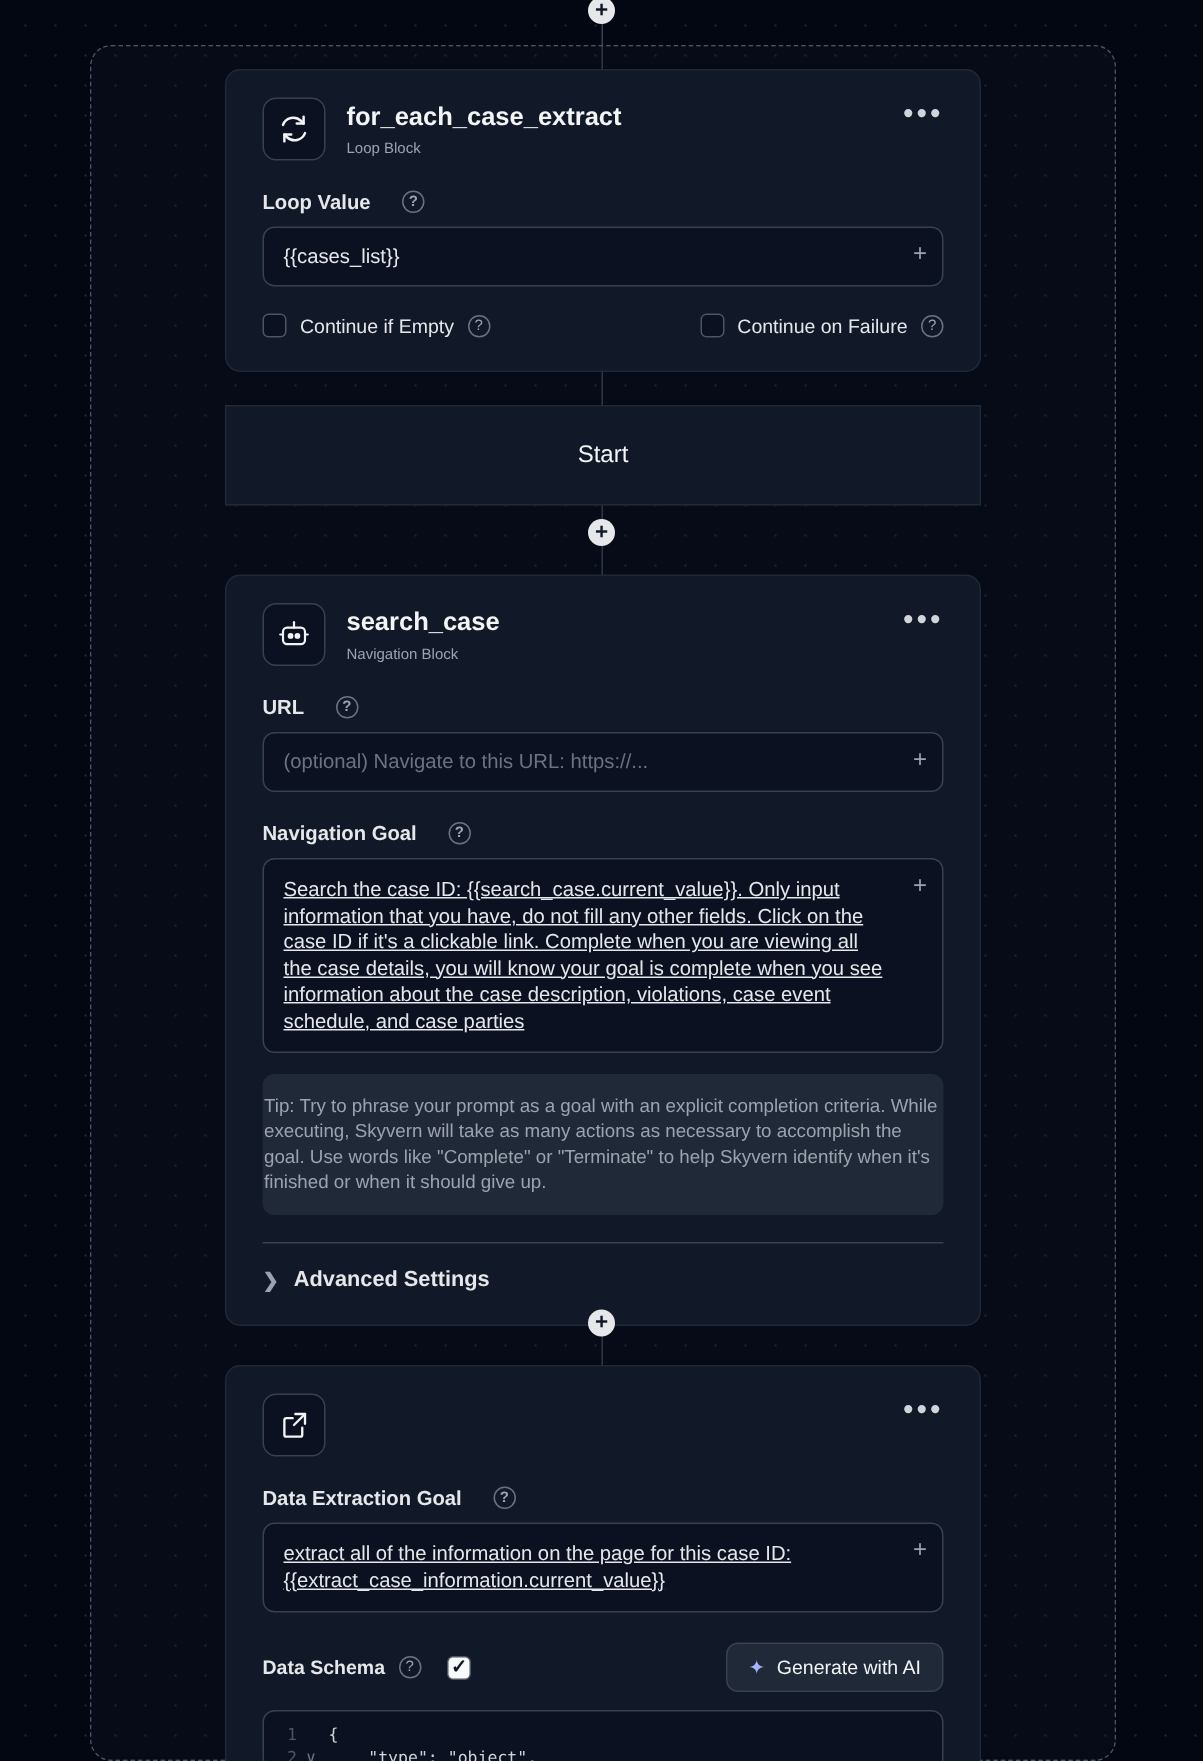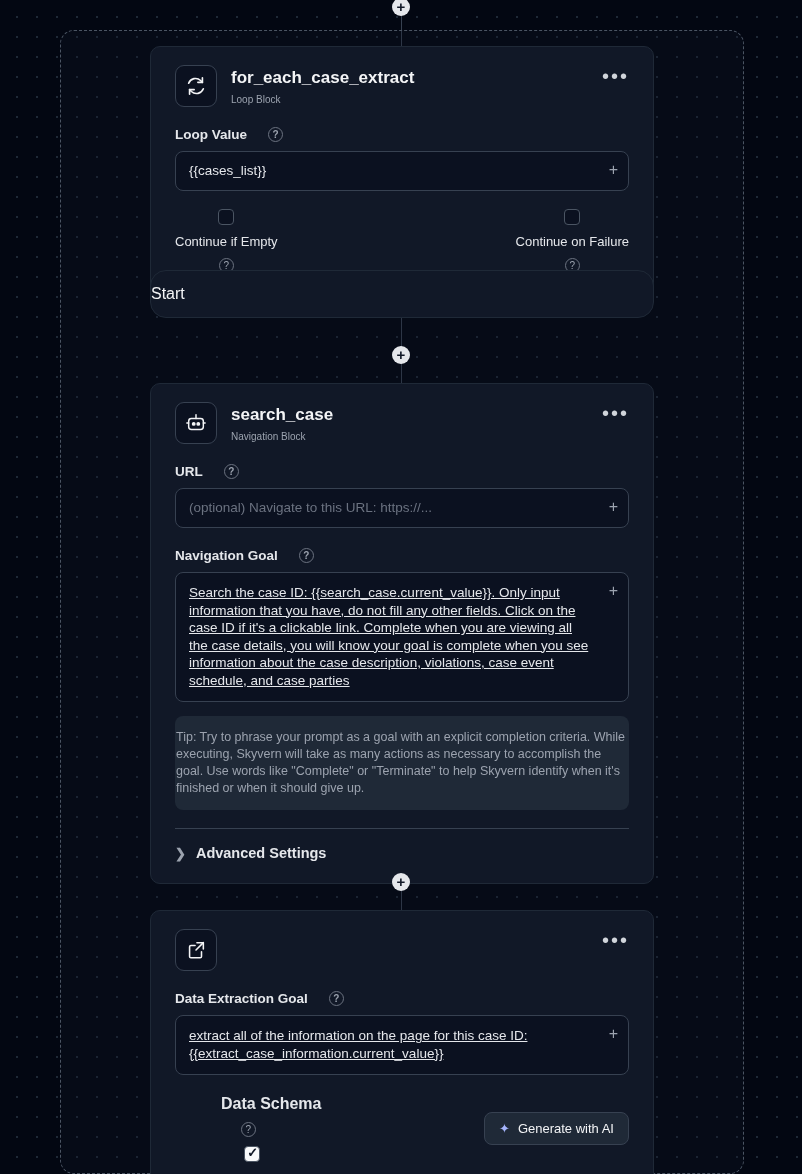"Continue if Empty" .cb-group { flex-direction: column -> none }
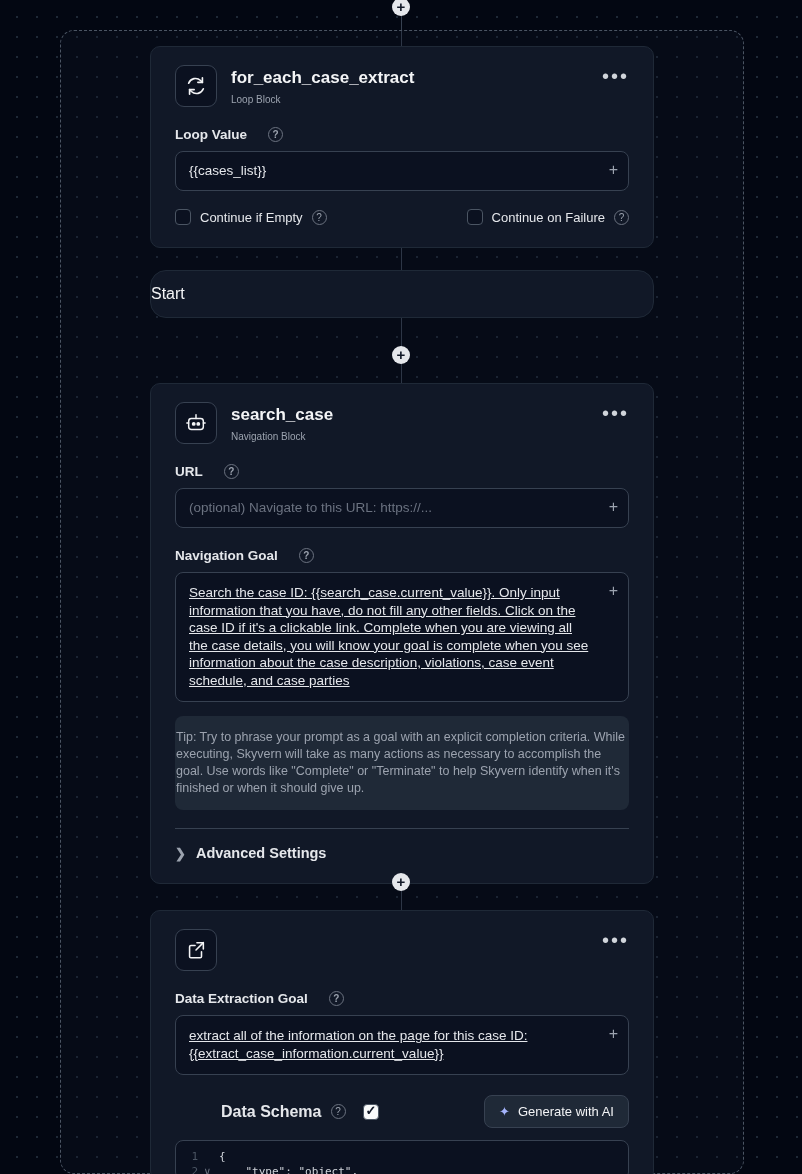"Start" .start-block { border-radius: 16px -> 0; height: 48px -> 67px; justify-content: flex-start -> center }
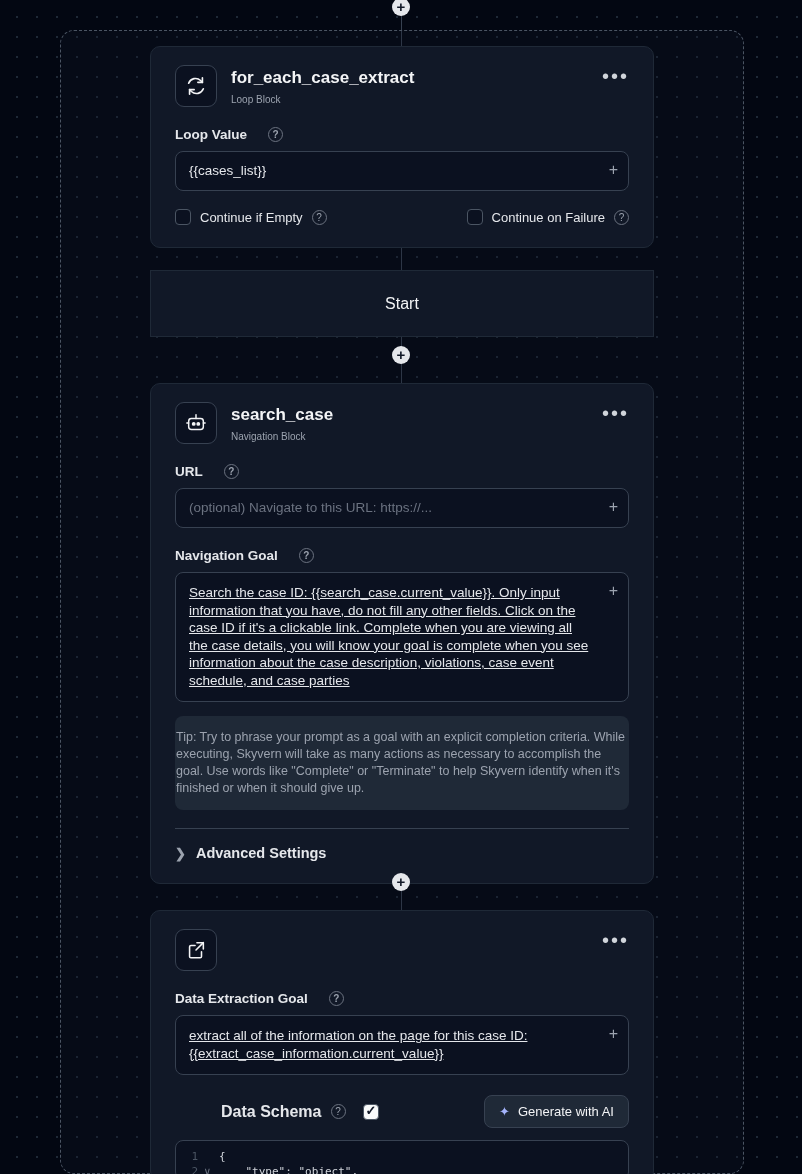"Data Schema" span.cb-label { font-size: 16px -> 13px; margin-left: 46px -> none }
